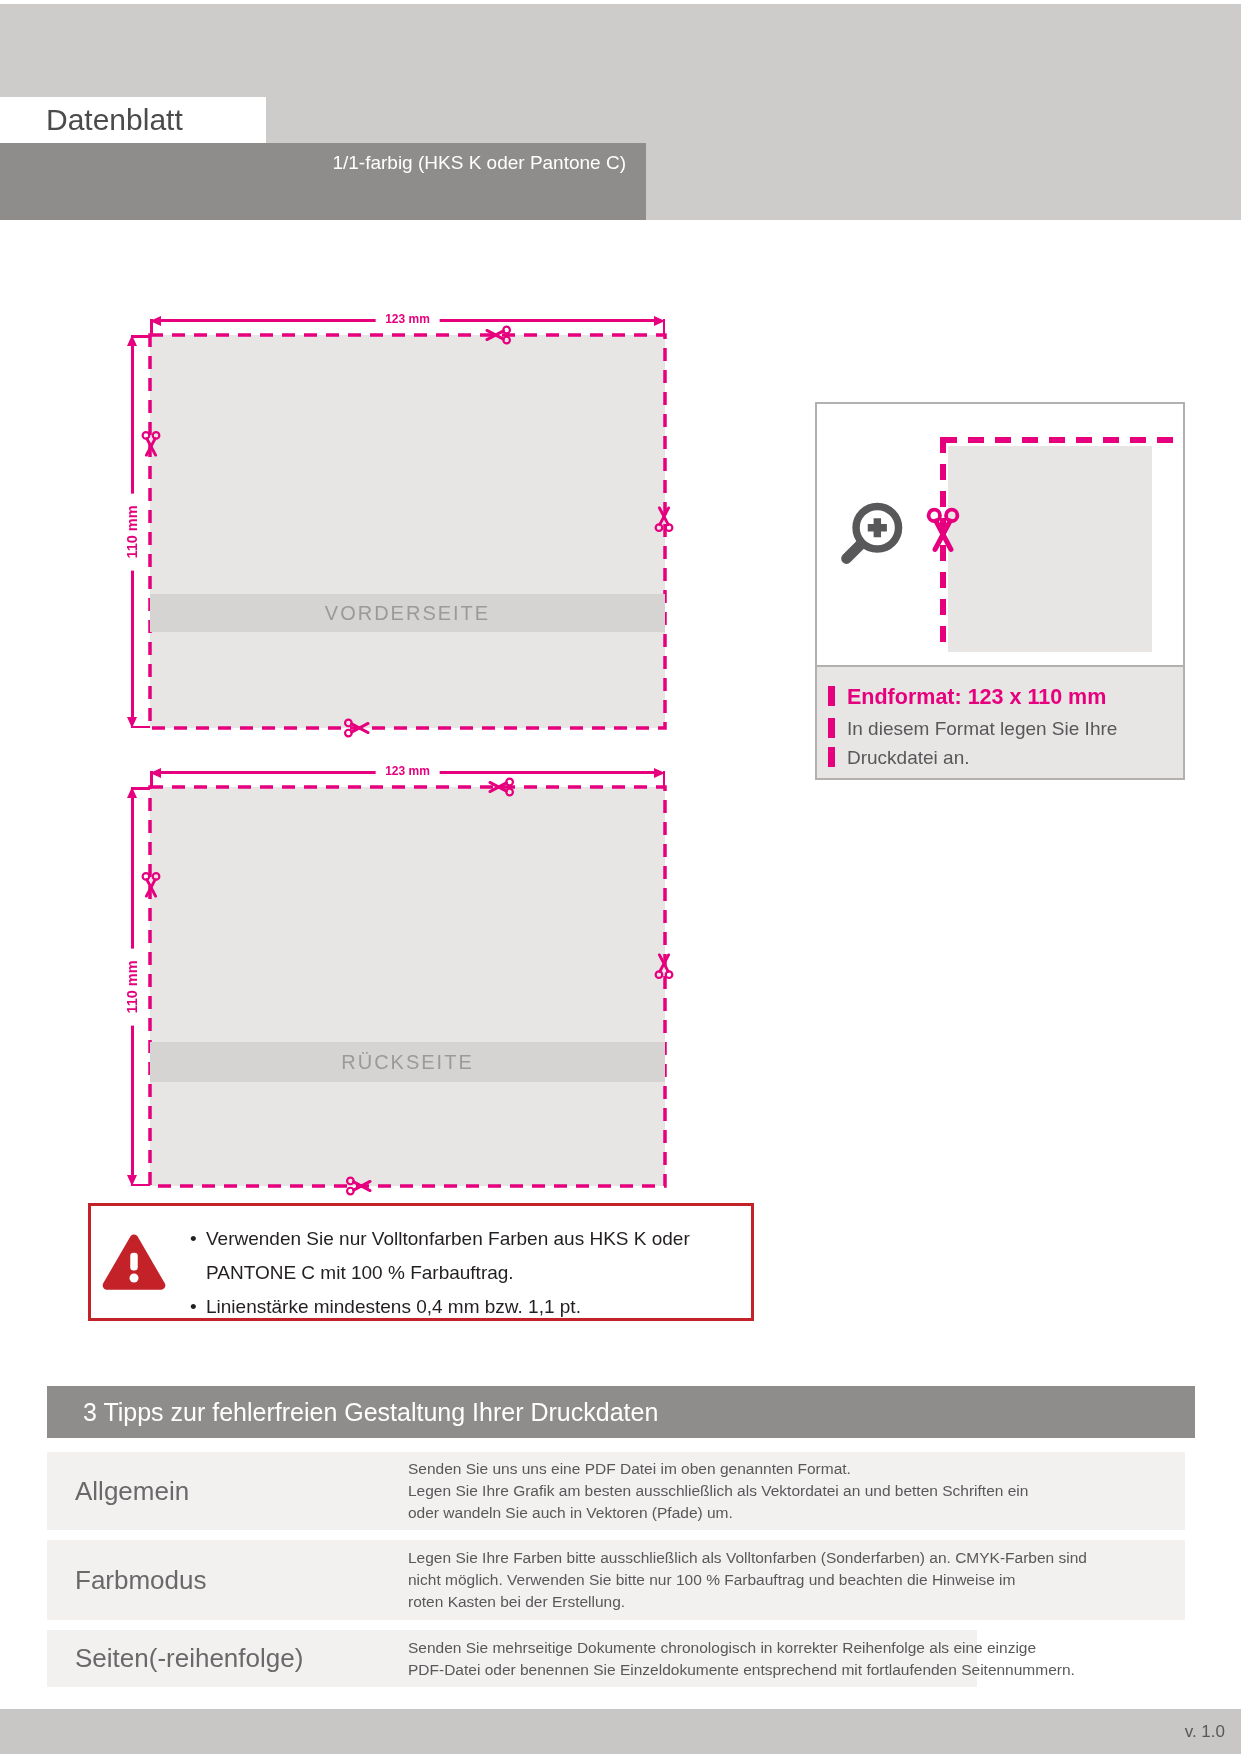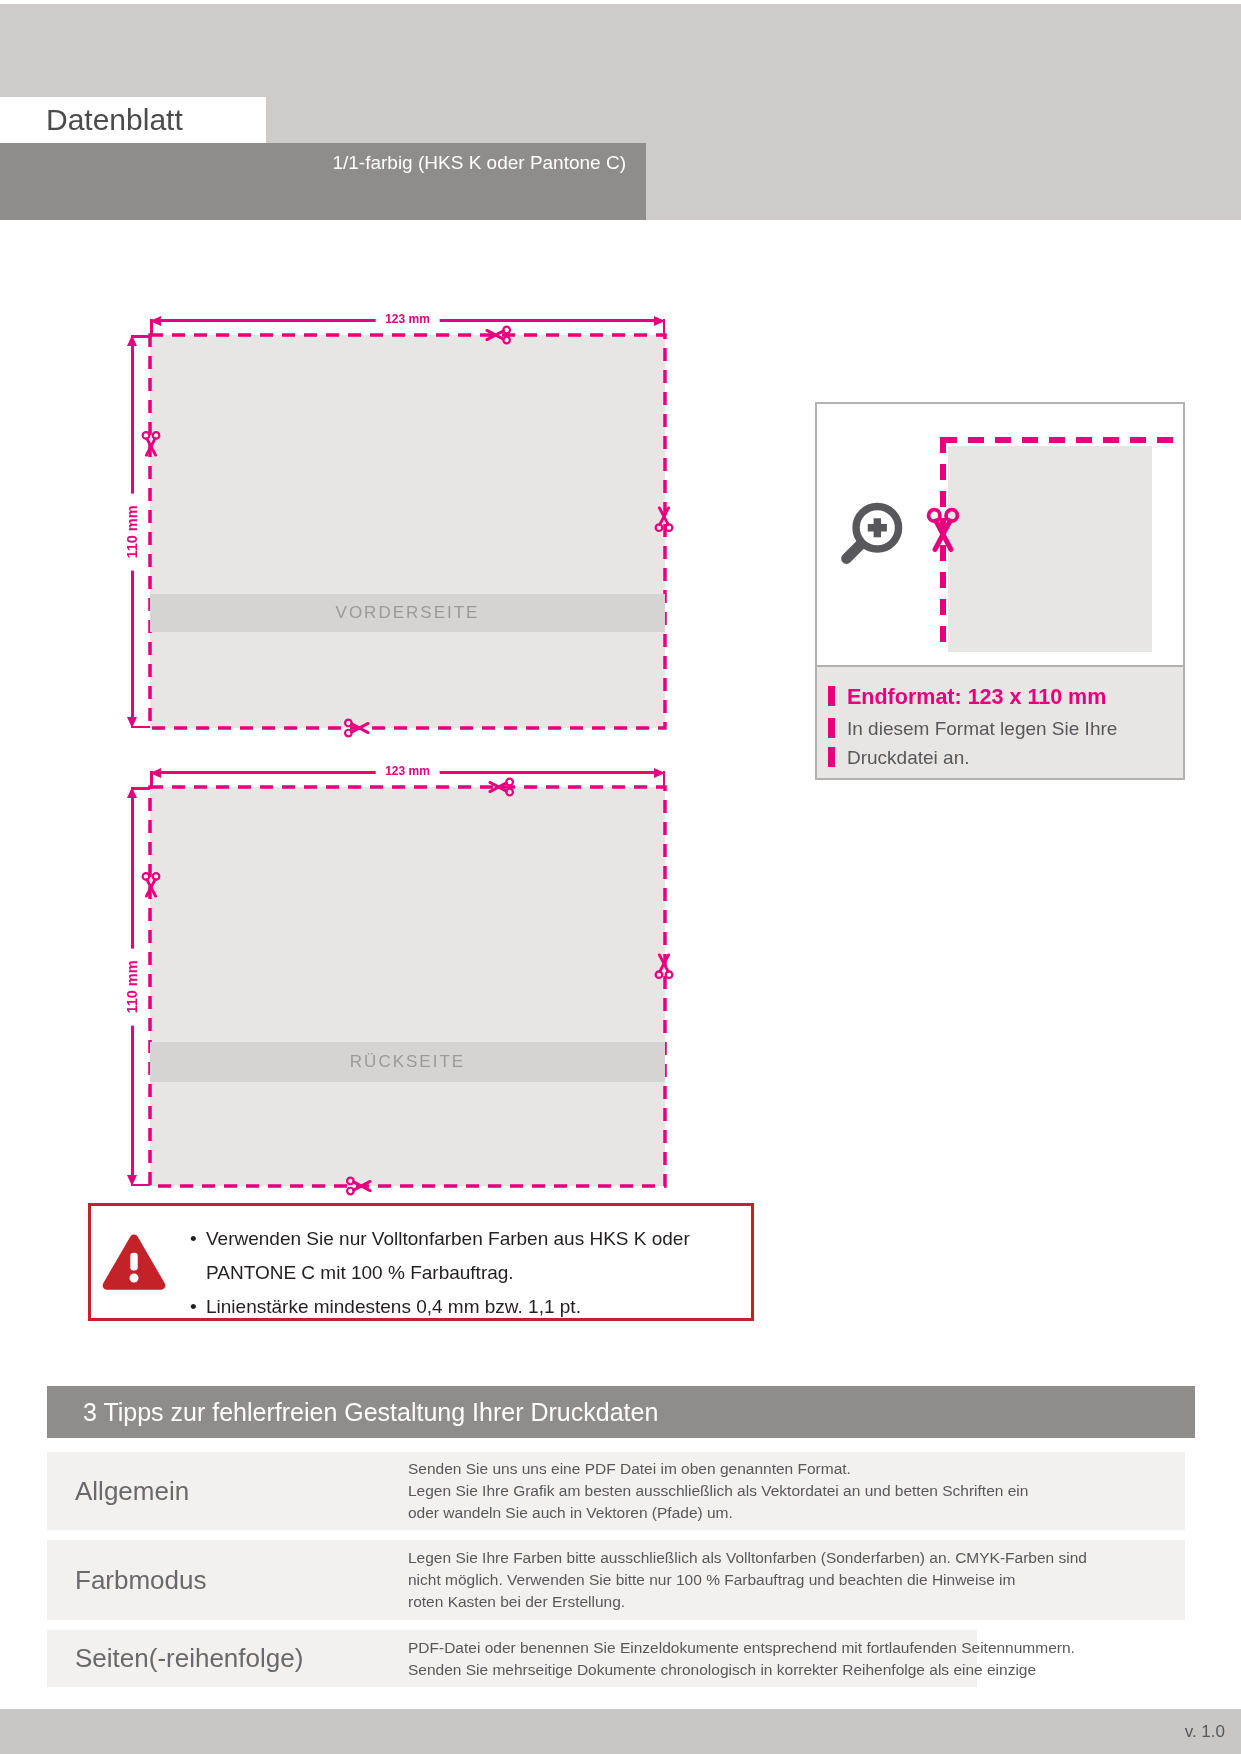"VORDERSEITE" .panel-band { font-size: 17px -> 20px }
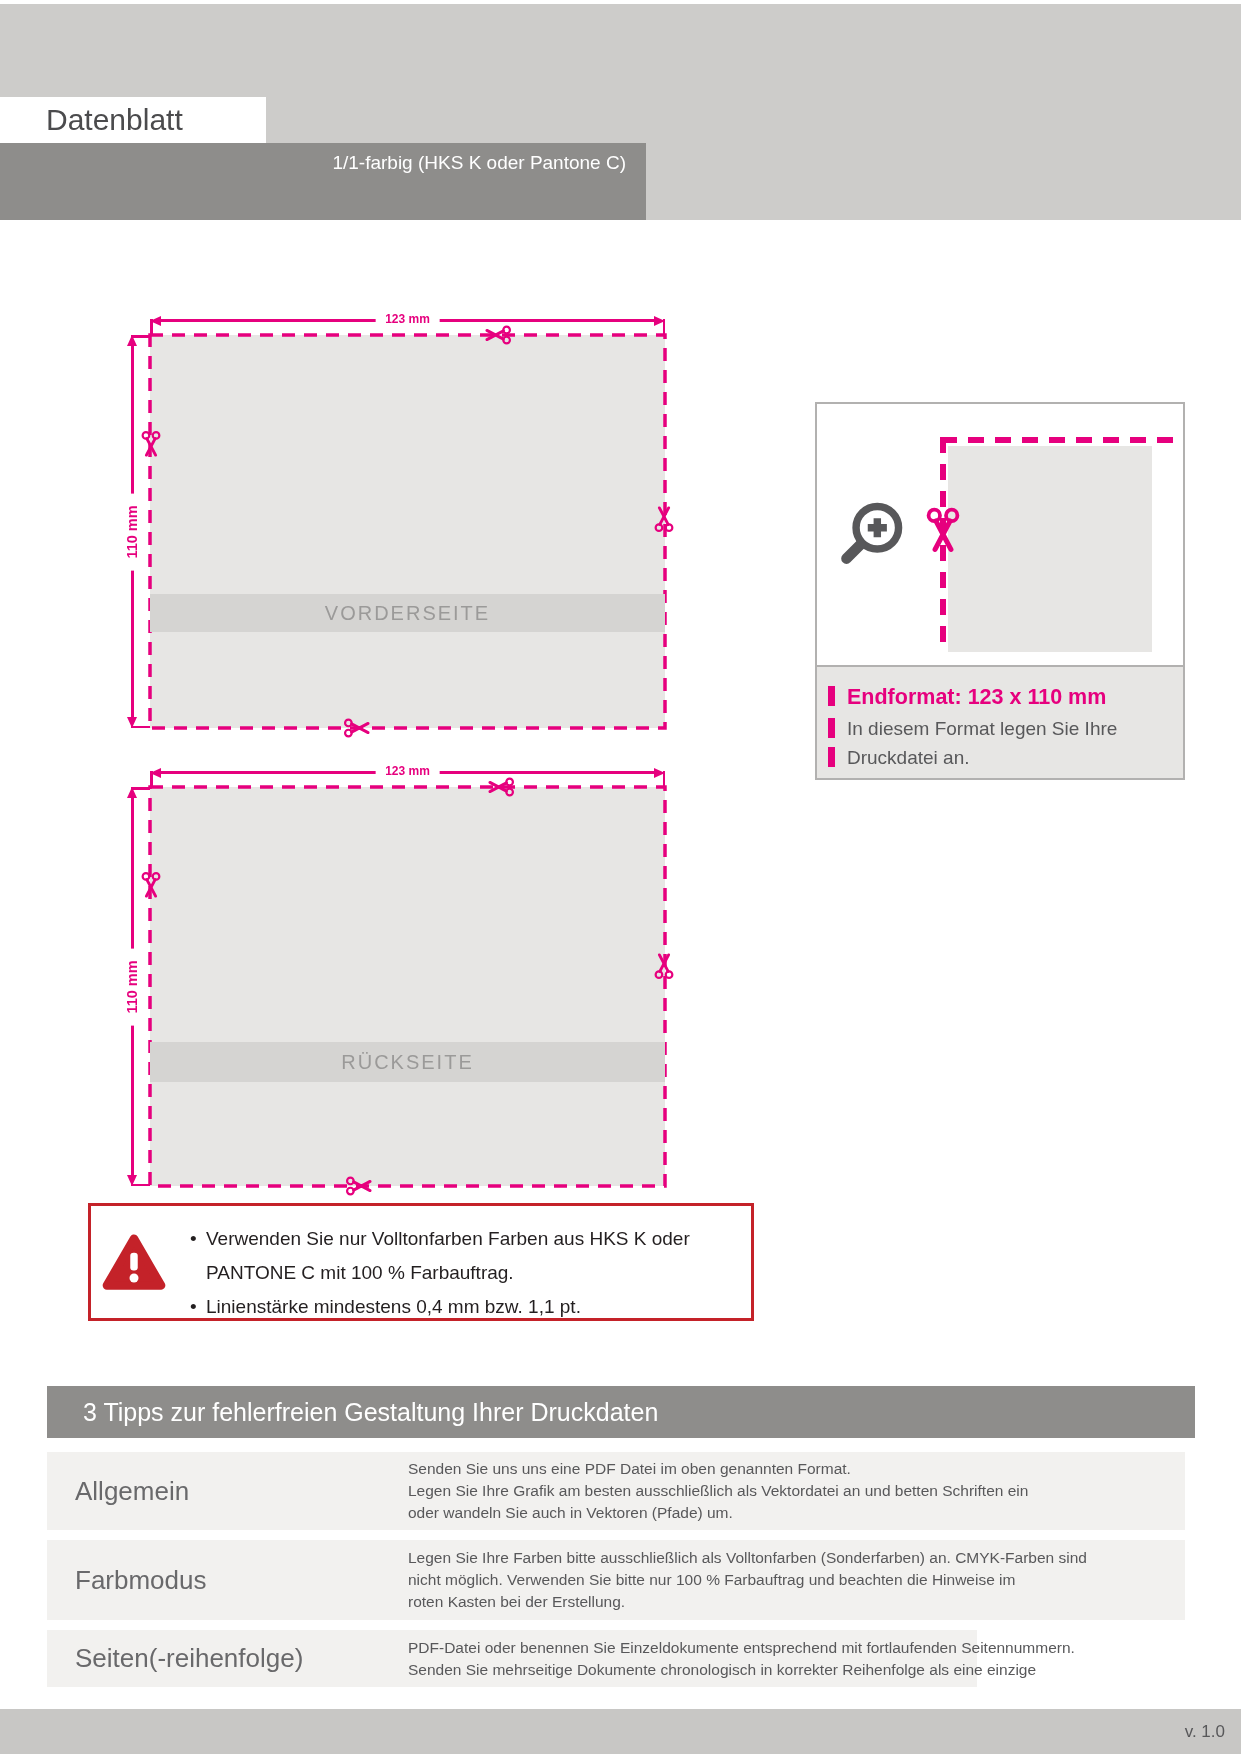"PDF-Datei oder benennen Sie" div { order: before "Senden Sie mehrseitige Dokumente" -> after "Senden Sie mehrseitige Dokumente" }
